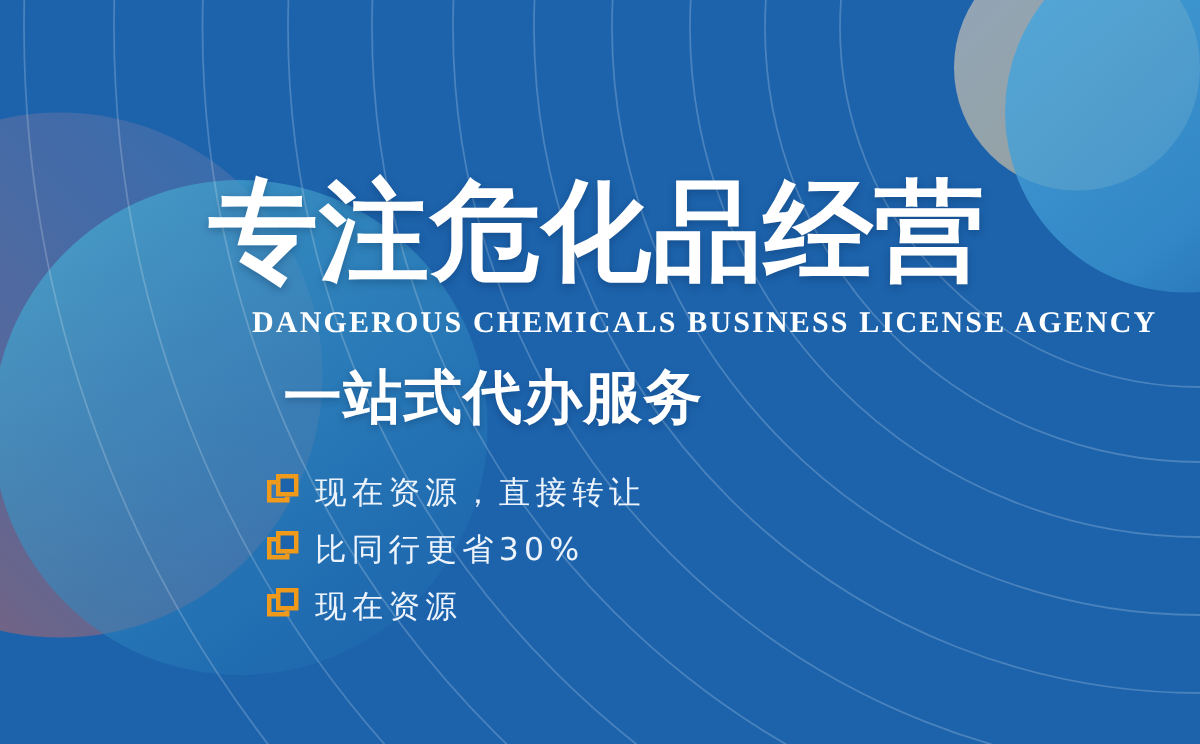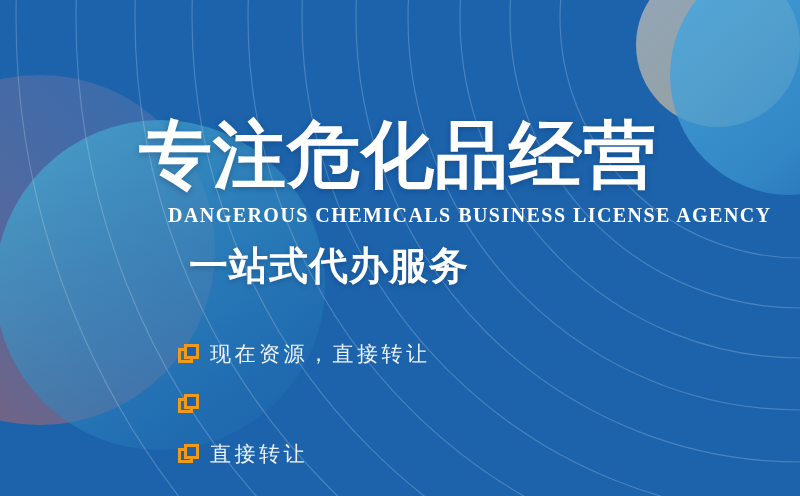"现在资源，直接转让" .bullet-row { align-items: flex-end -> flex-start; margin-top: 12px -> none }
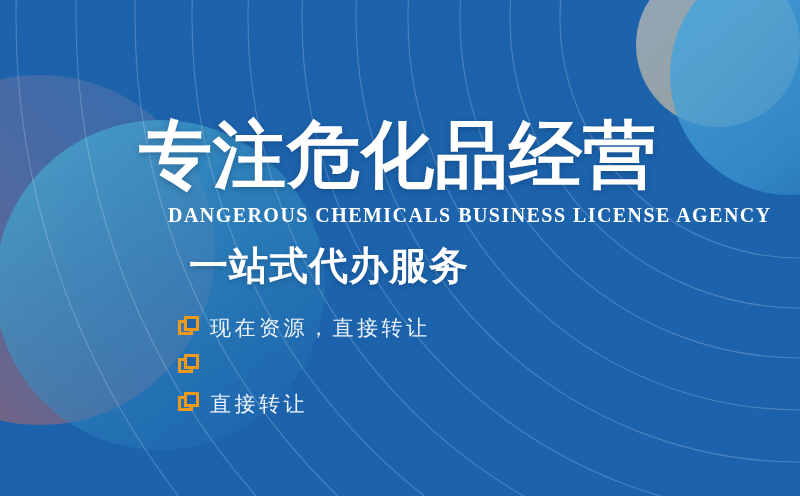"比同行更省30%" span.bullet-text { html: none -> <span>比同行更省30%</span> }
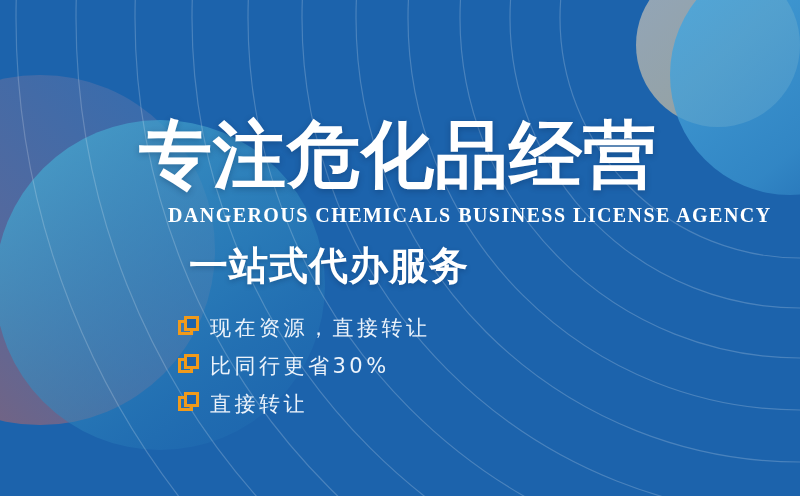"直接转让" span.bullet-text { text: 直接转让 -> 现在资源 }
